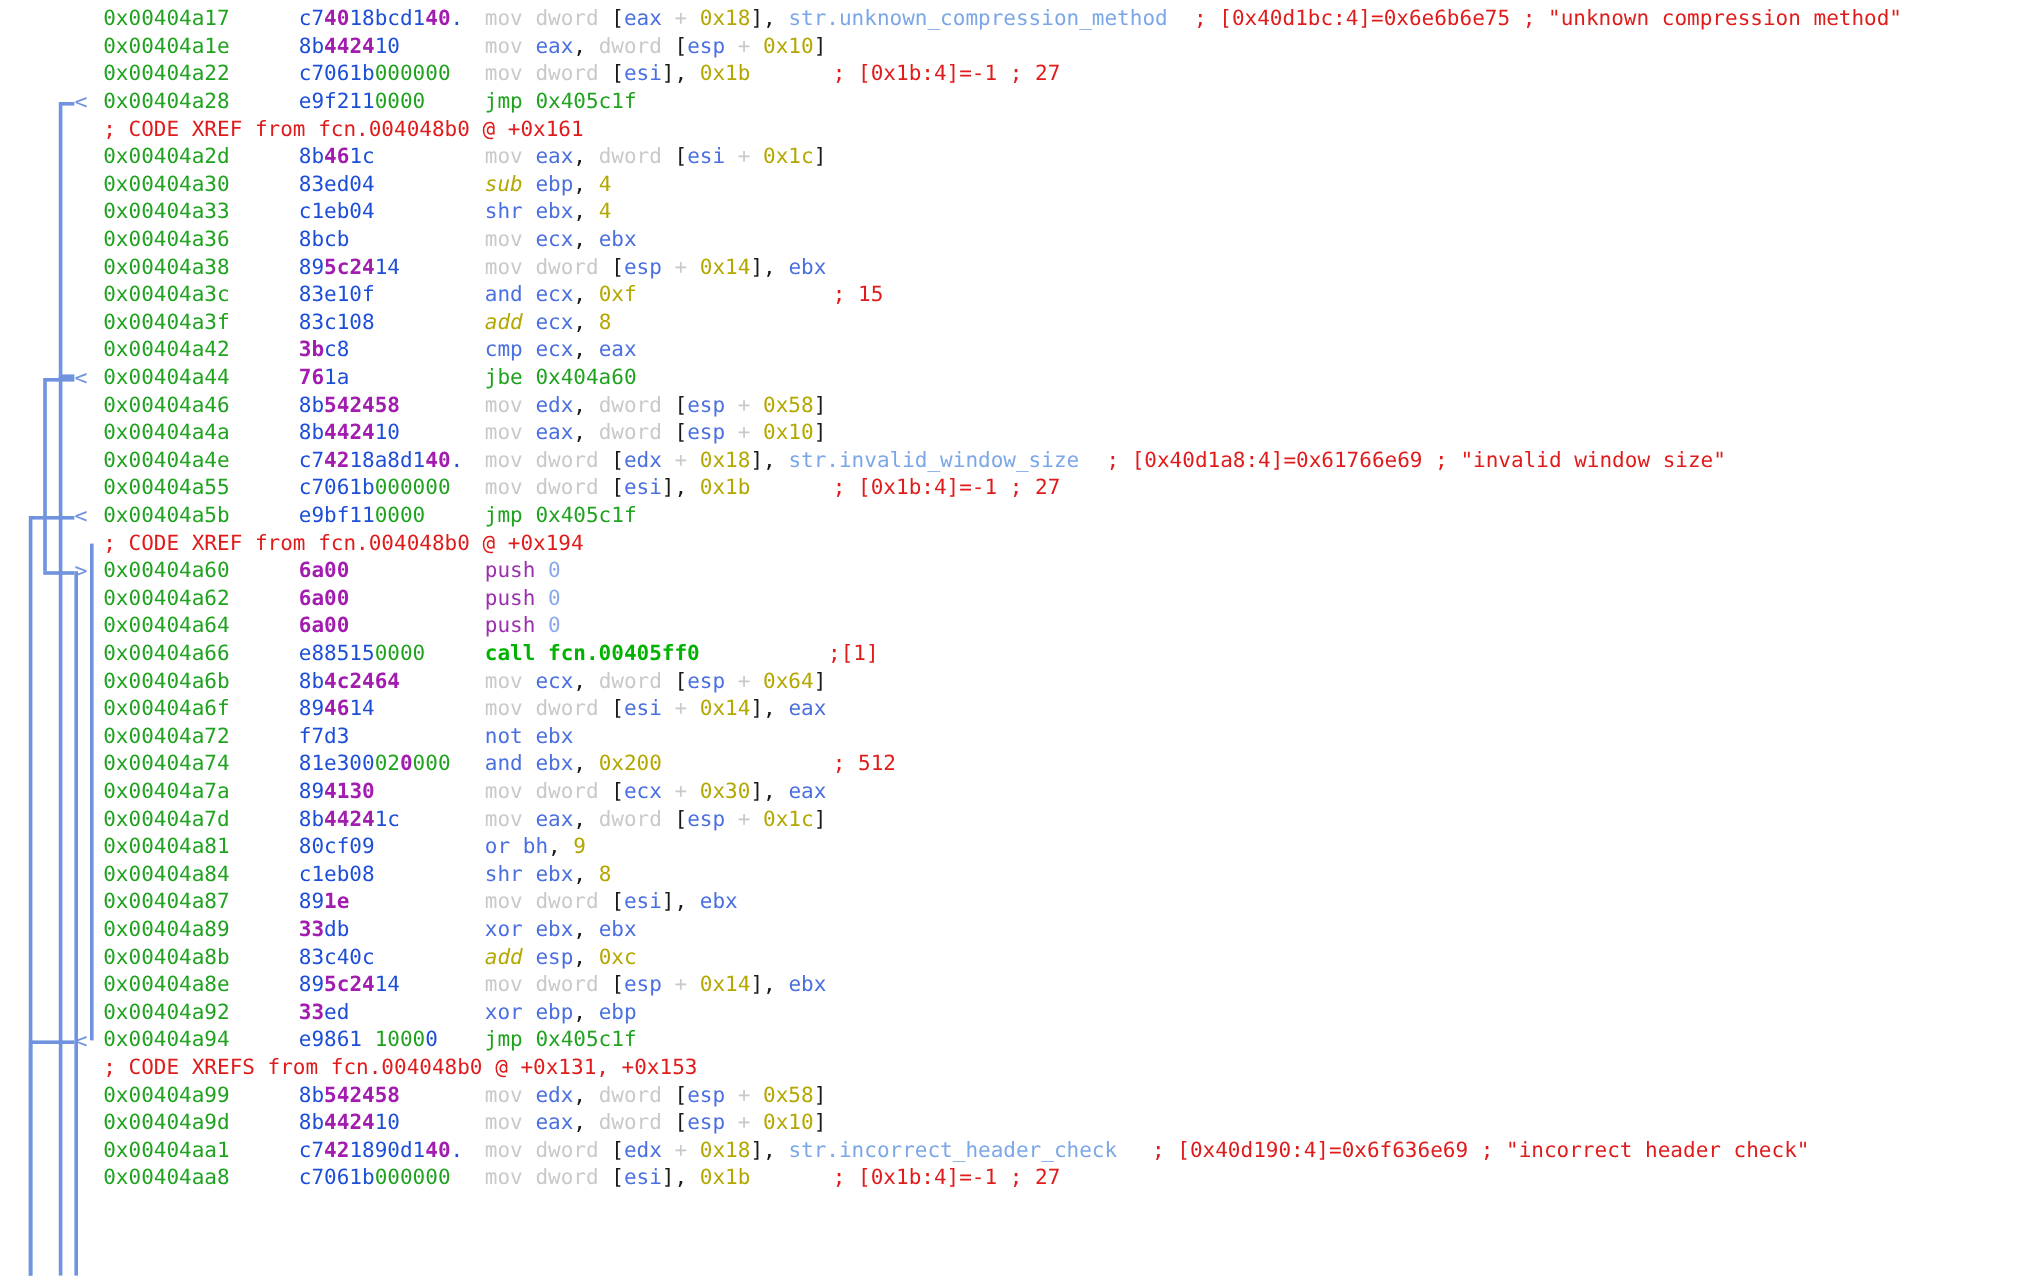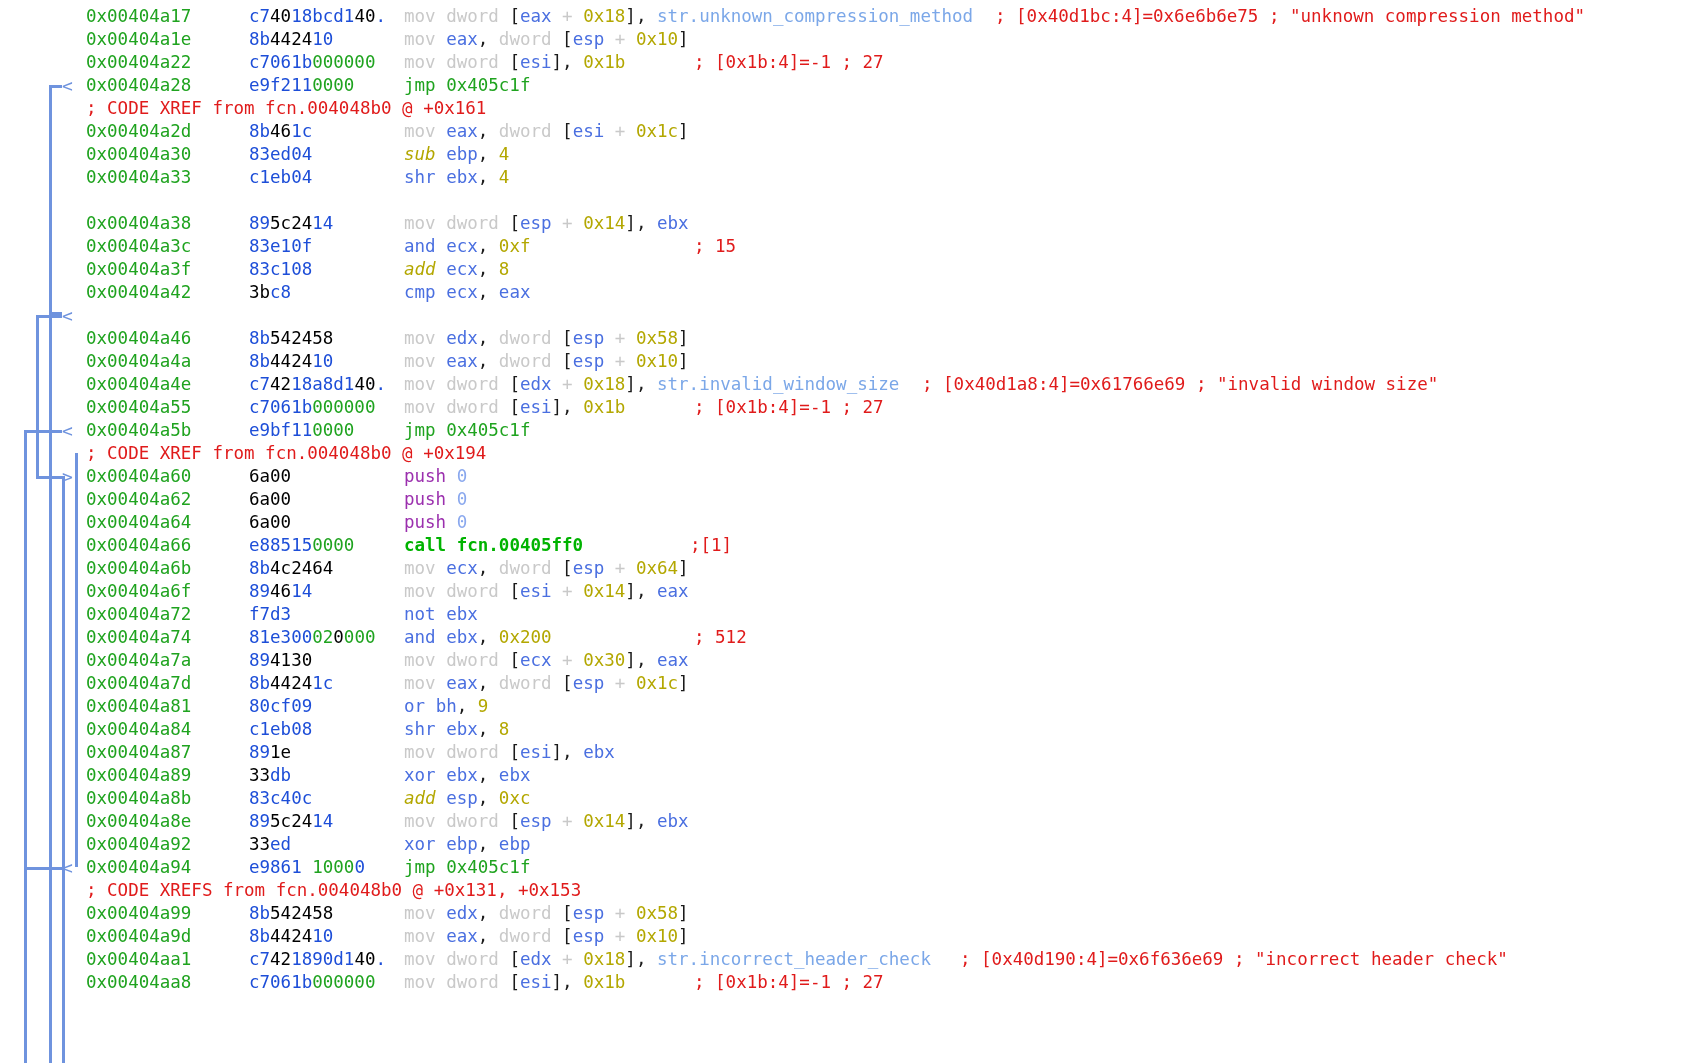"40" .h1 { color: #000000 -> #a21caf; font-weight: none -> bold }
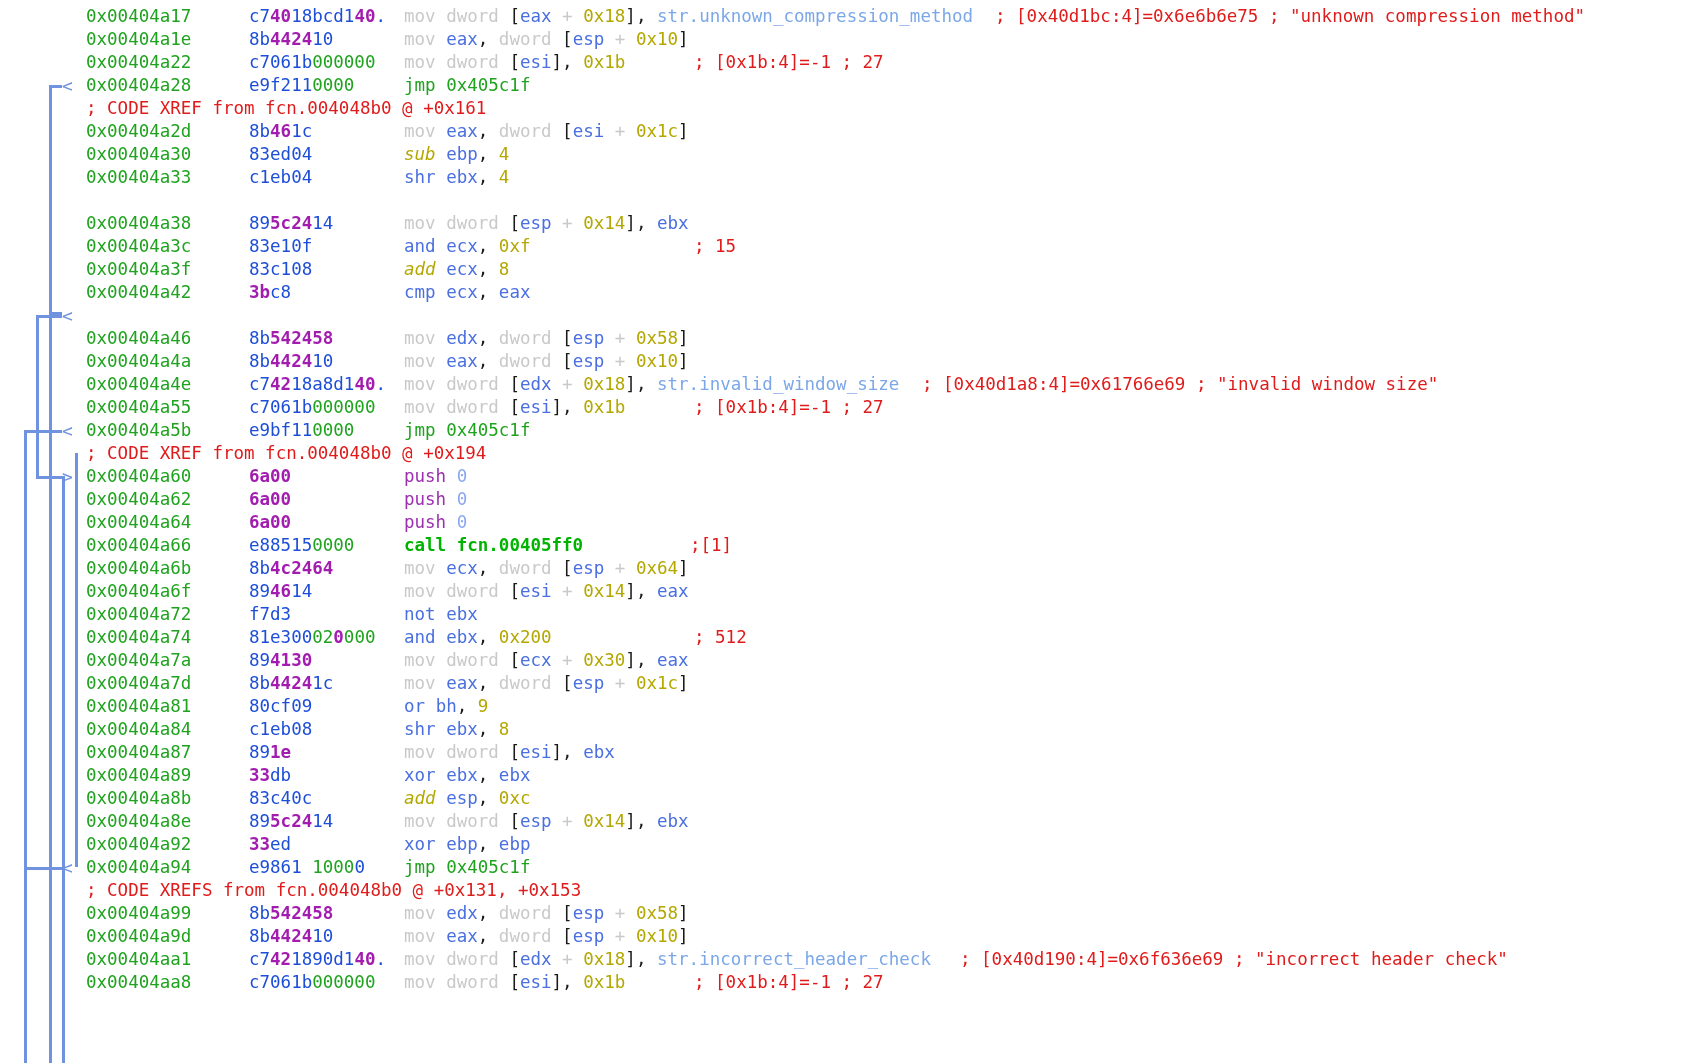"0x00404a36" div.line { html: none -> <div><span>0x00404a36</span><span><span>8bcb</span></span><span><span>mov</span> <span>ecx</span><span>,</span> <span>ebx</span></span></div> }
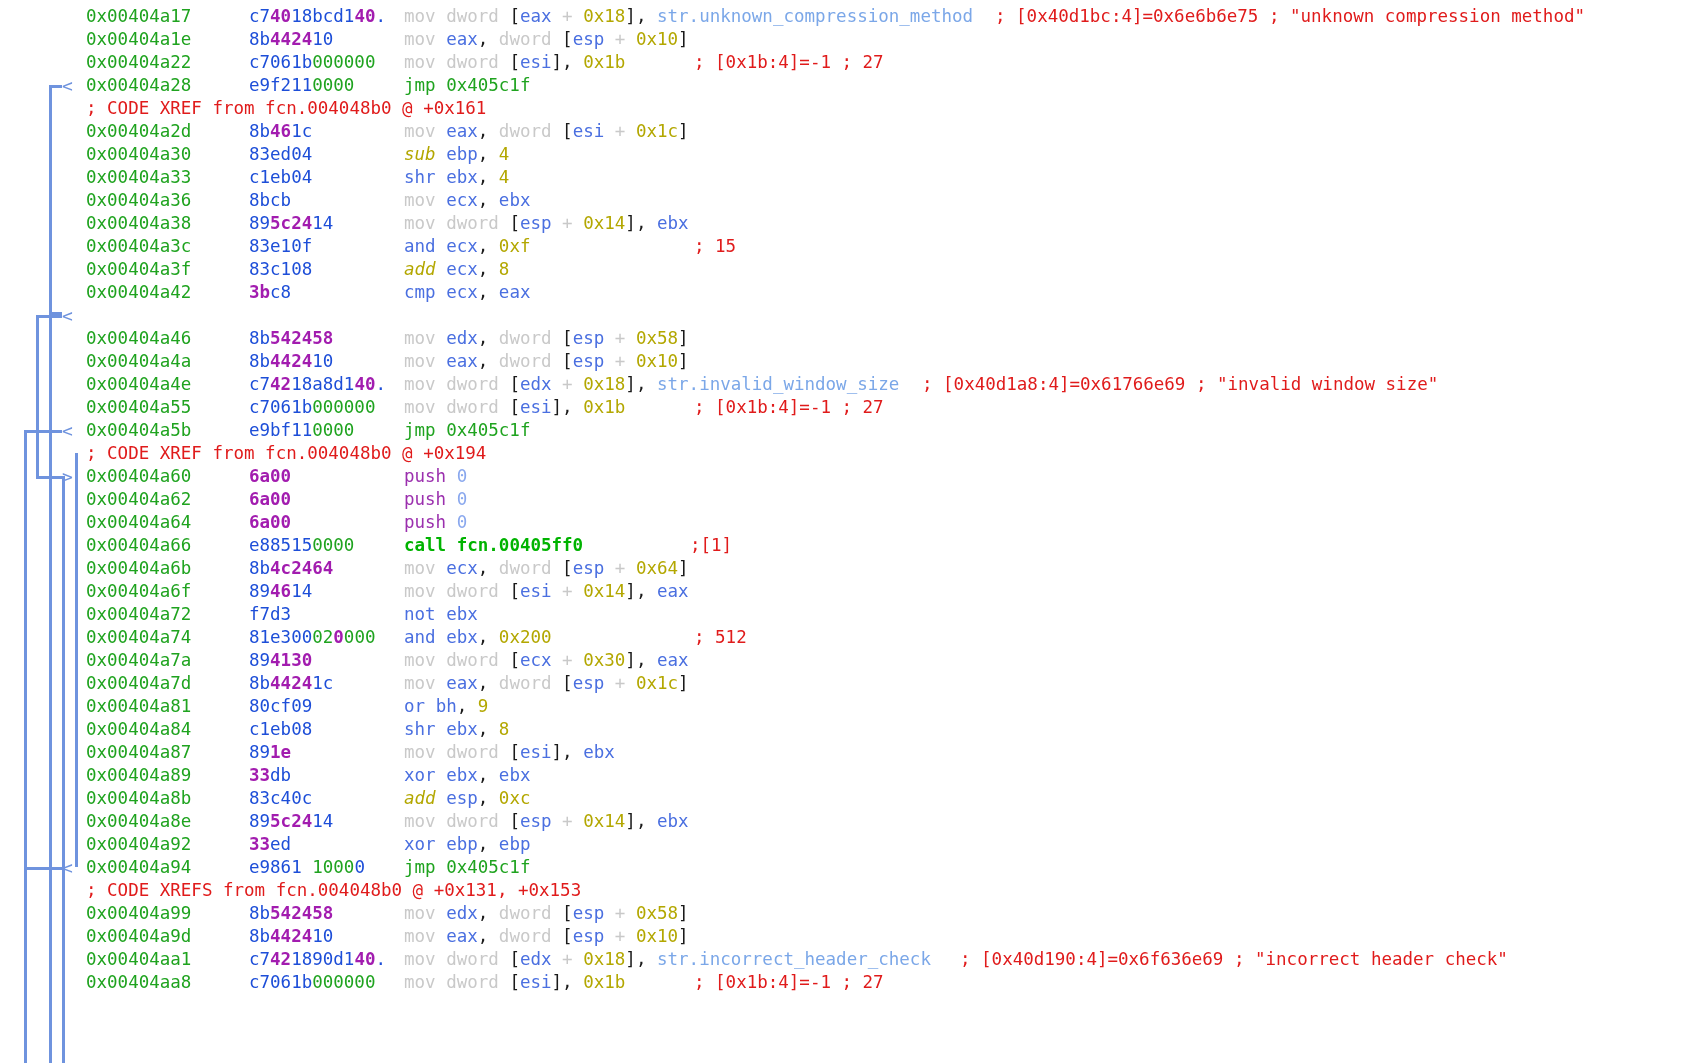"0x00404a44" div.line { html: none -> <div><span>0x00404a44</span><span><span>76</span><span>1a</span></span><span><span>jbe</span> <span>0x404a60</span></span></div> }
